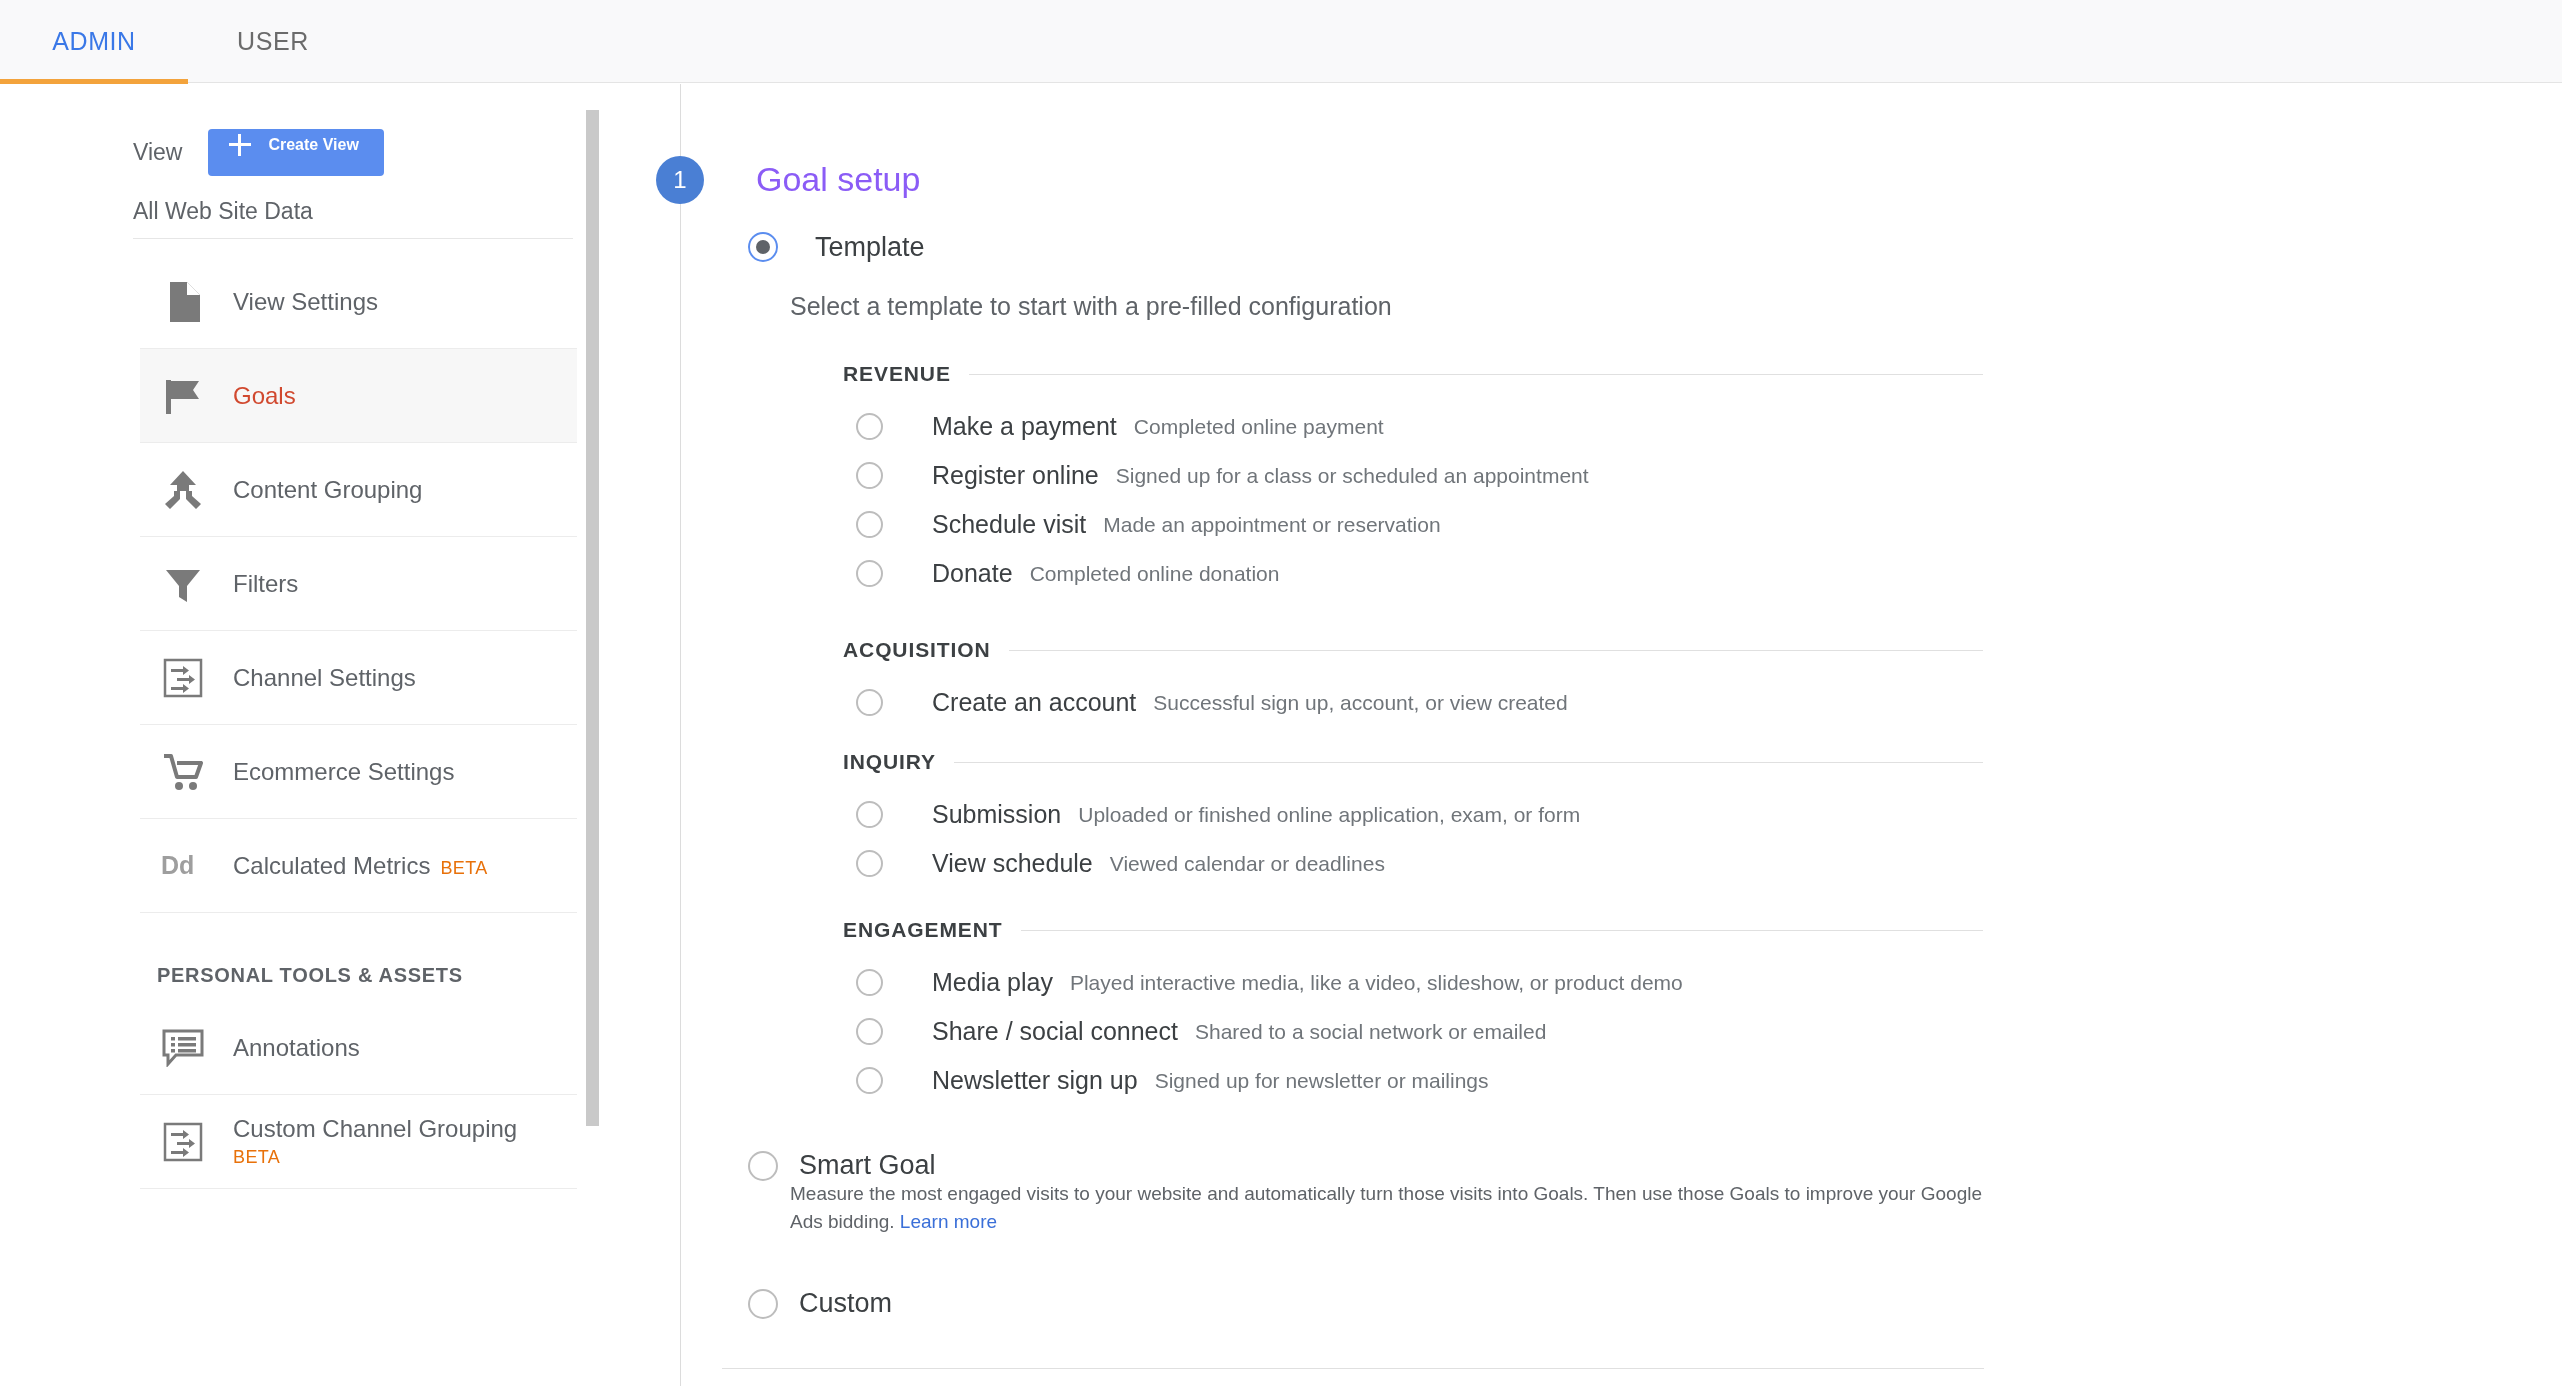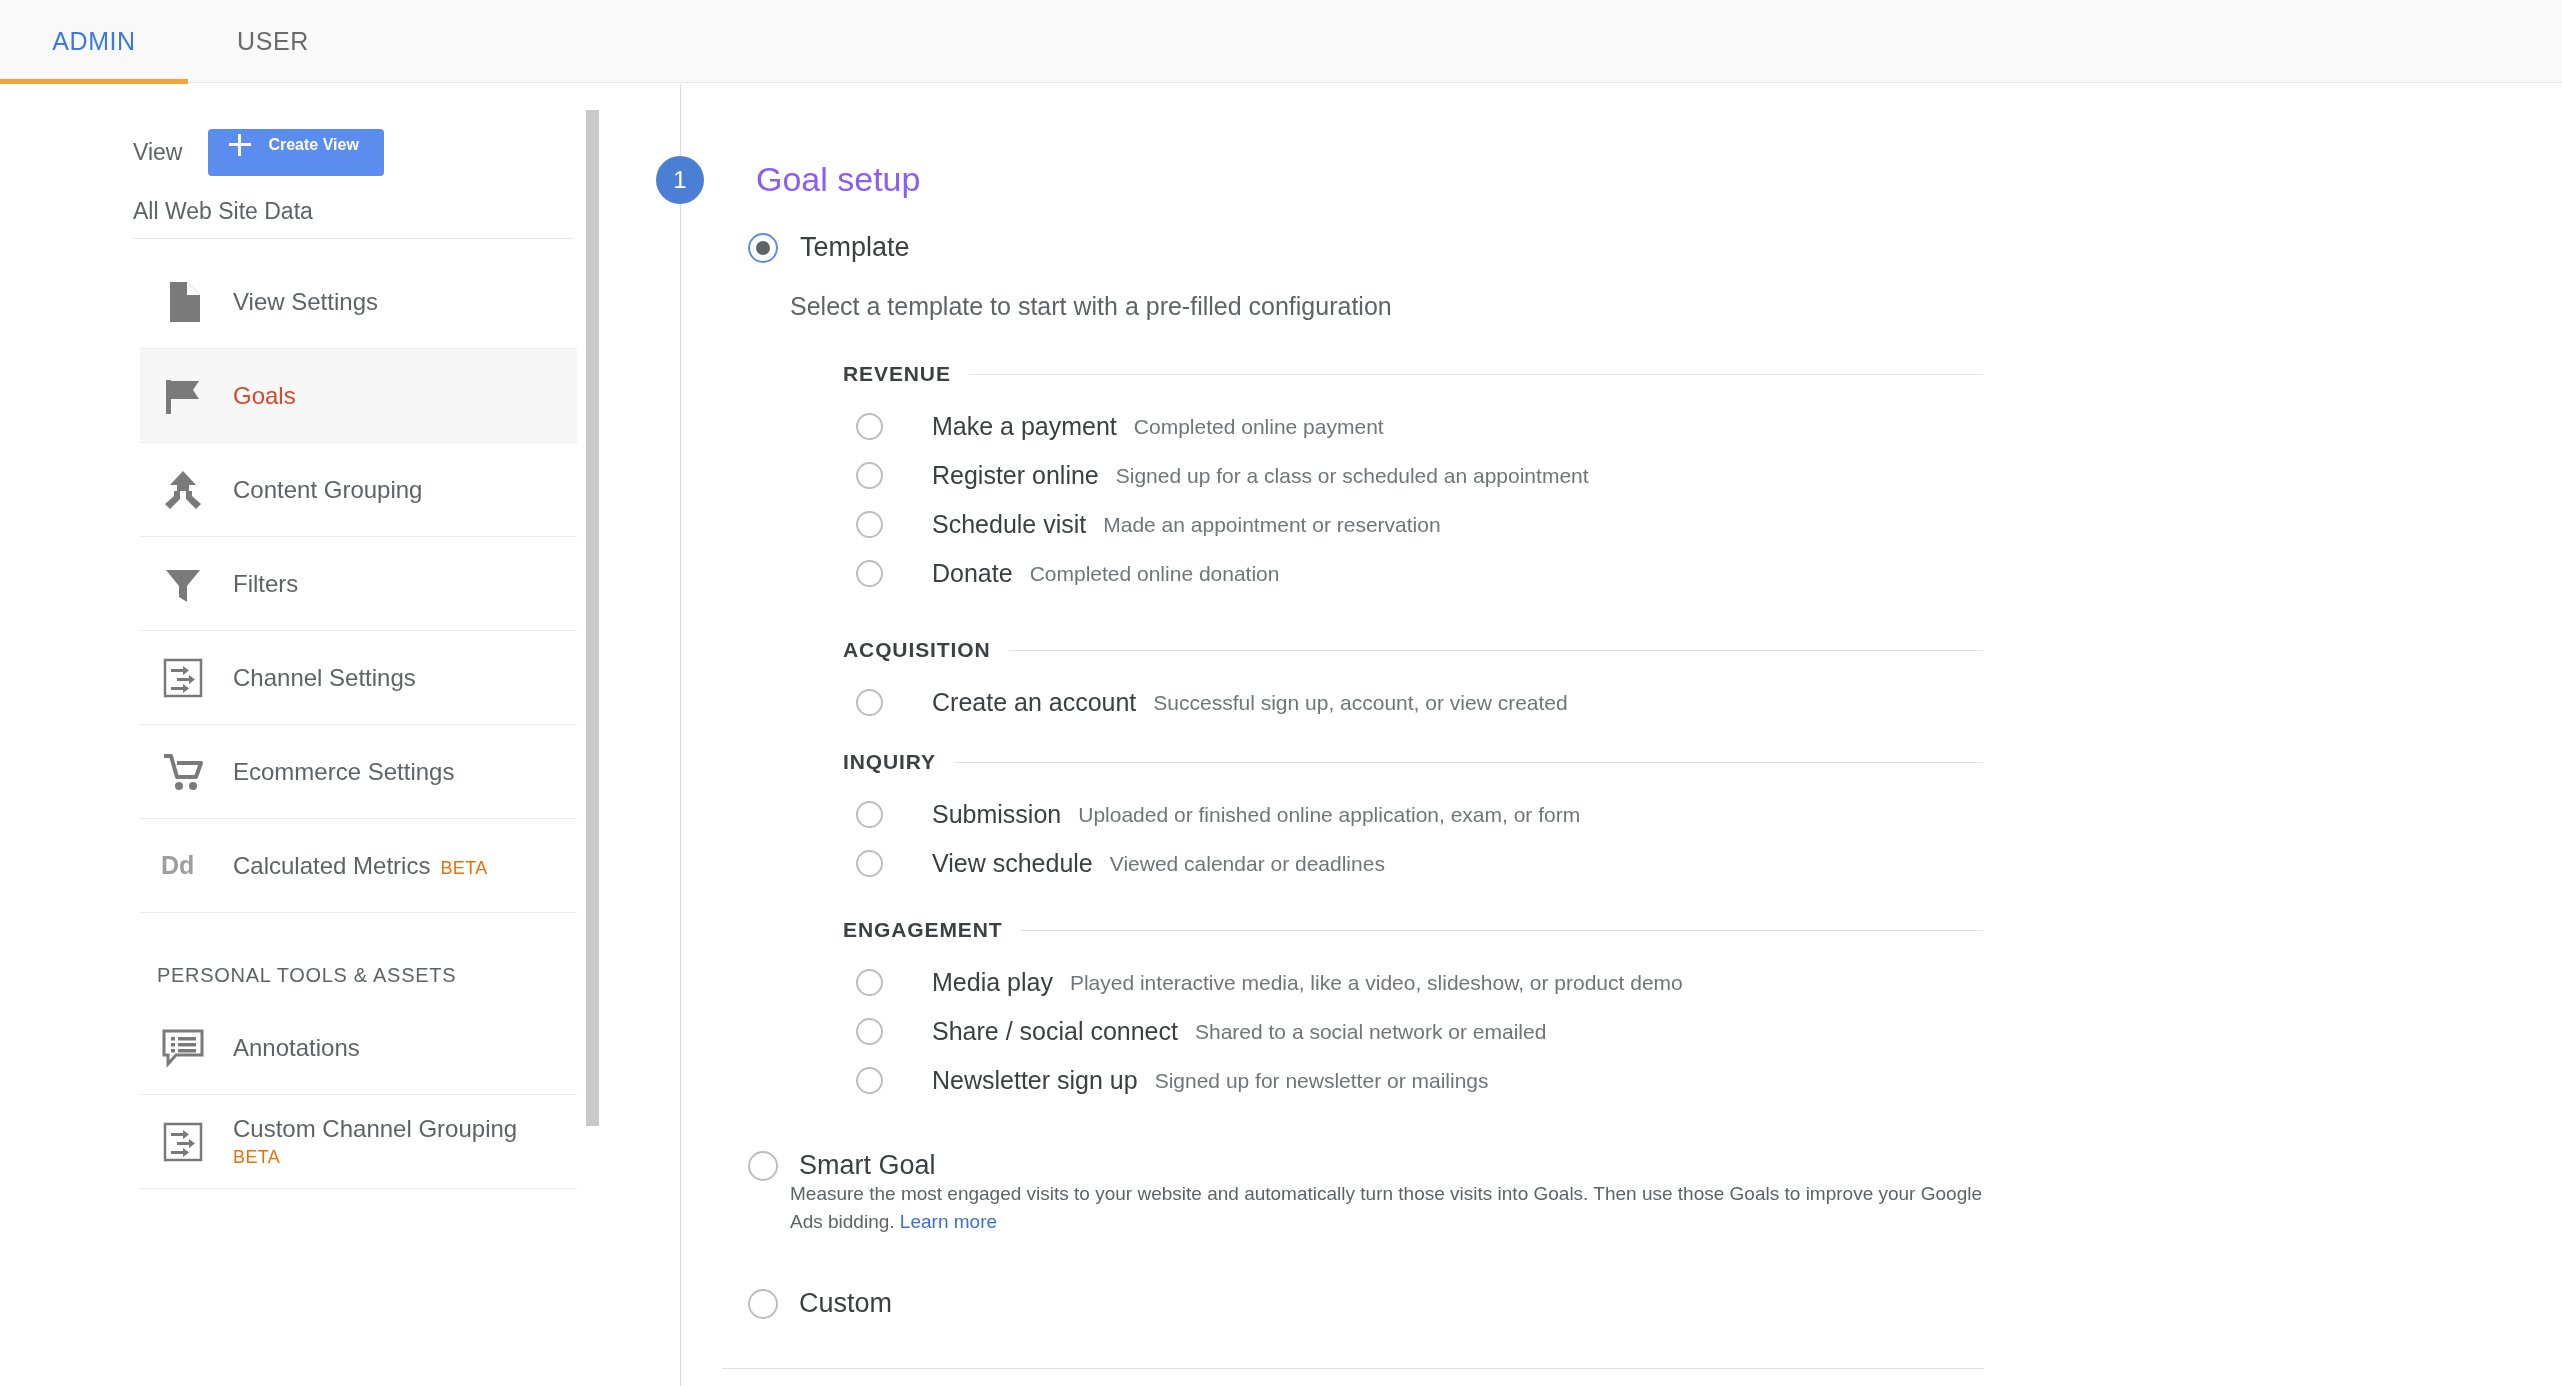"Template" .template-row { align-items: flex-end -> flex-start; gap: 22px -> 37px }
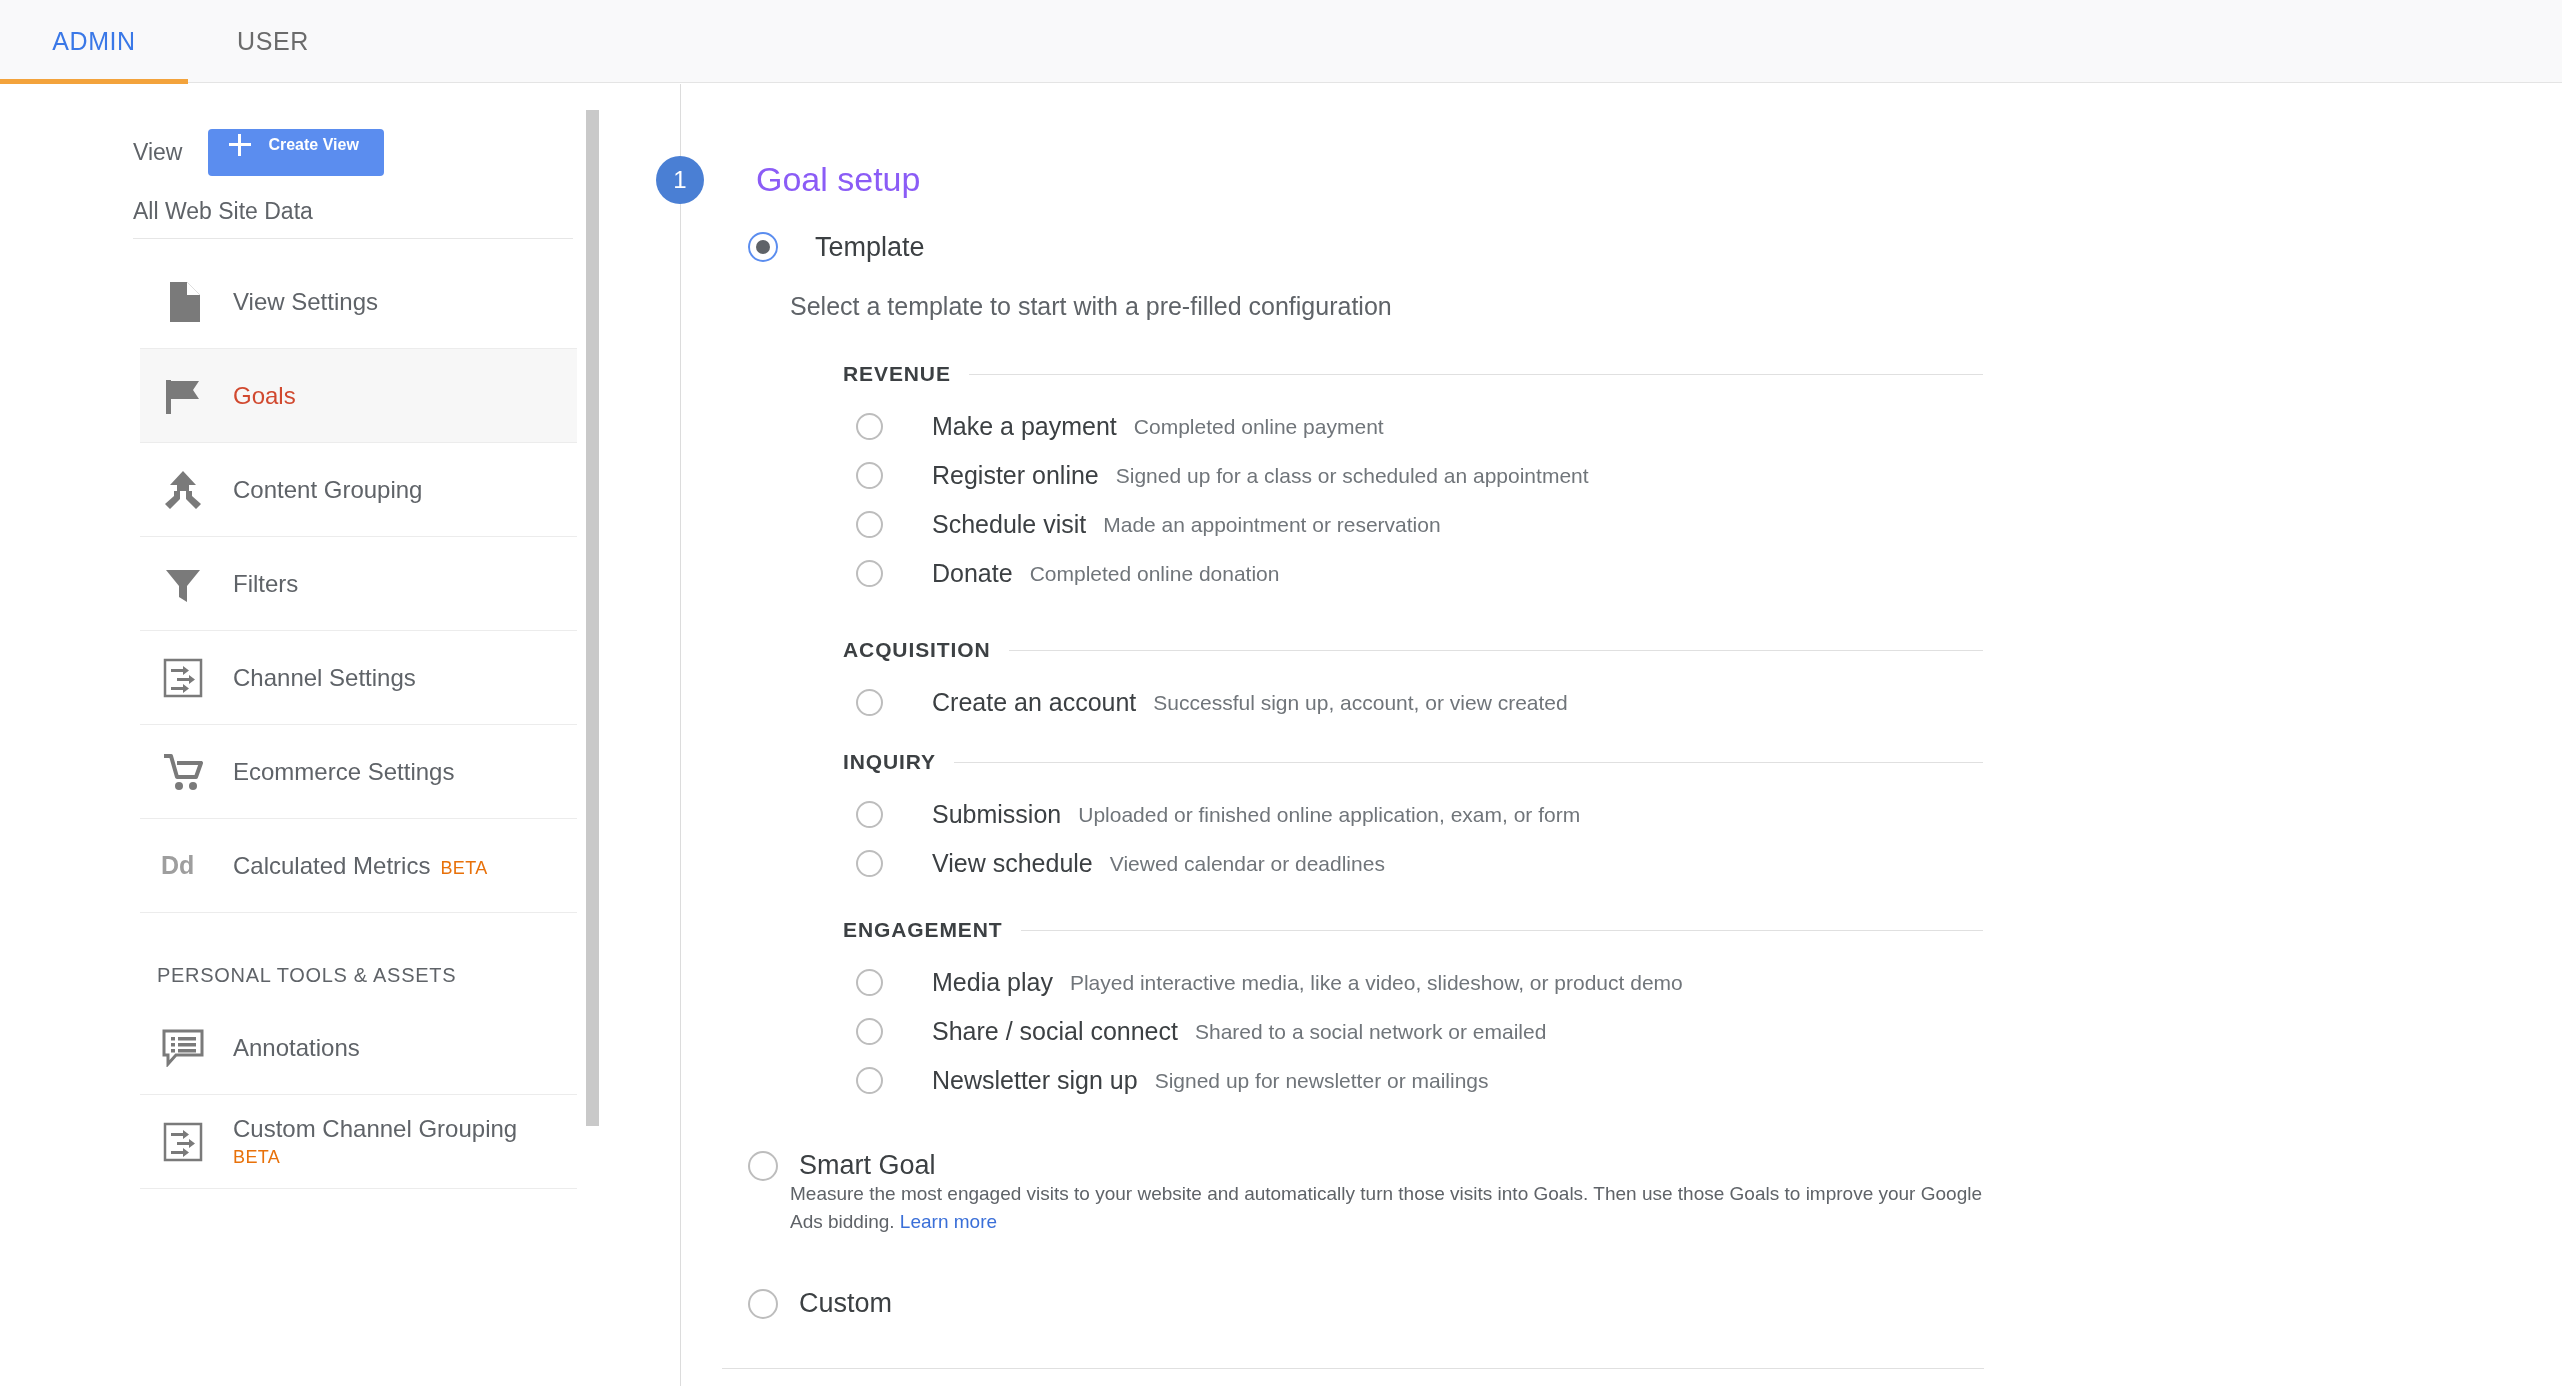"PERSONAL TOOLS & ASSETS" .nav-section-head { font-weight: normal -> bold }
